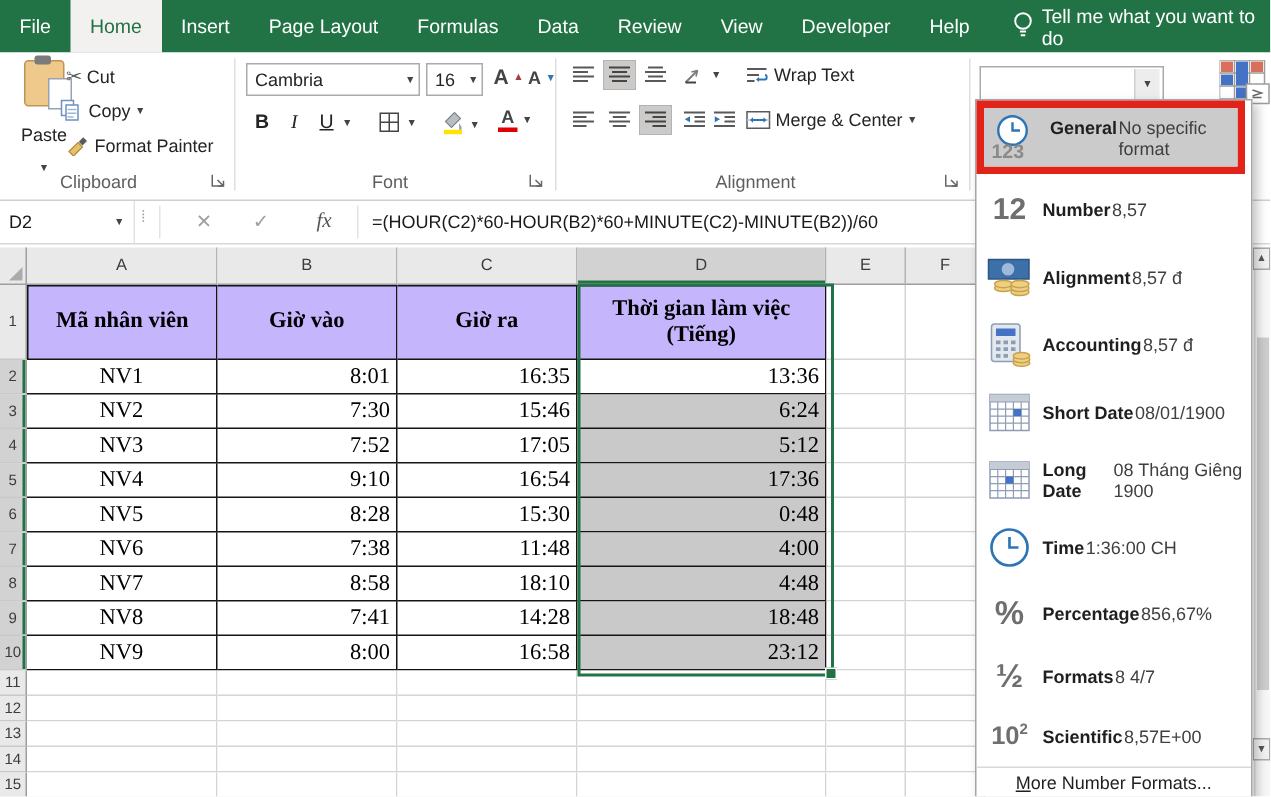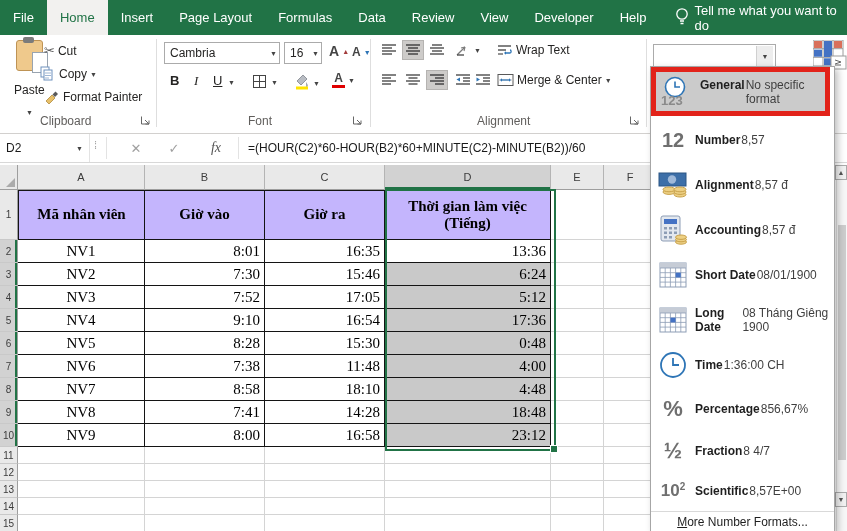"Fraction" span.fmt-name { text: Fraction -> Formats }
